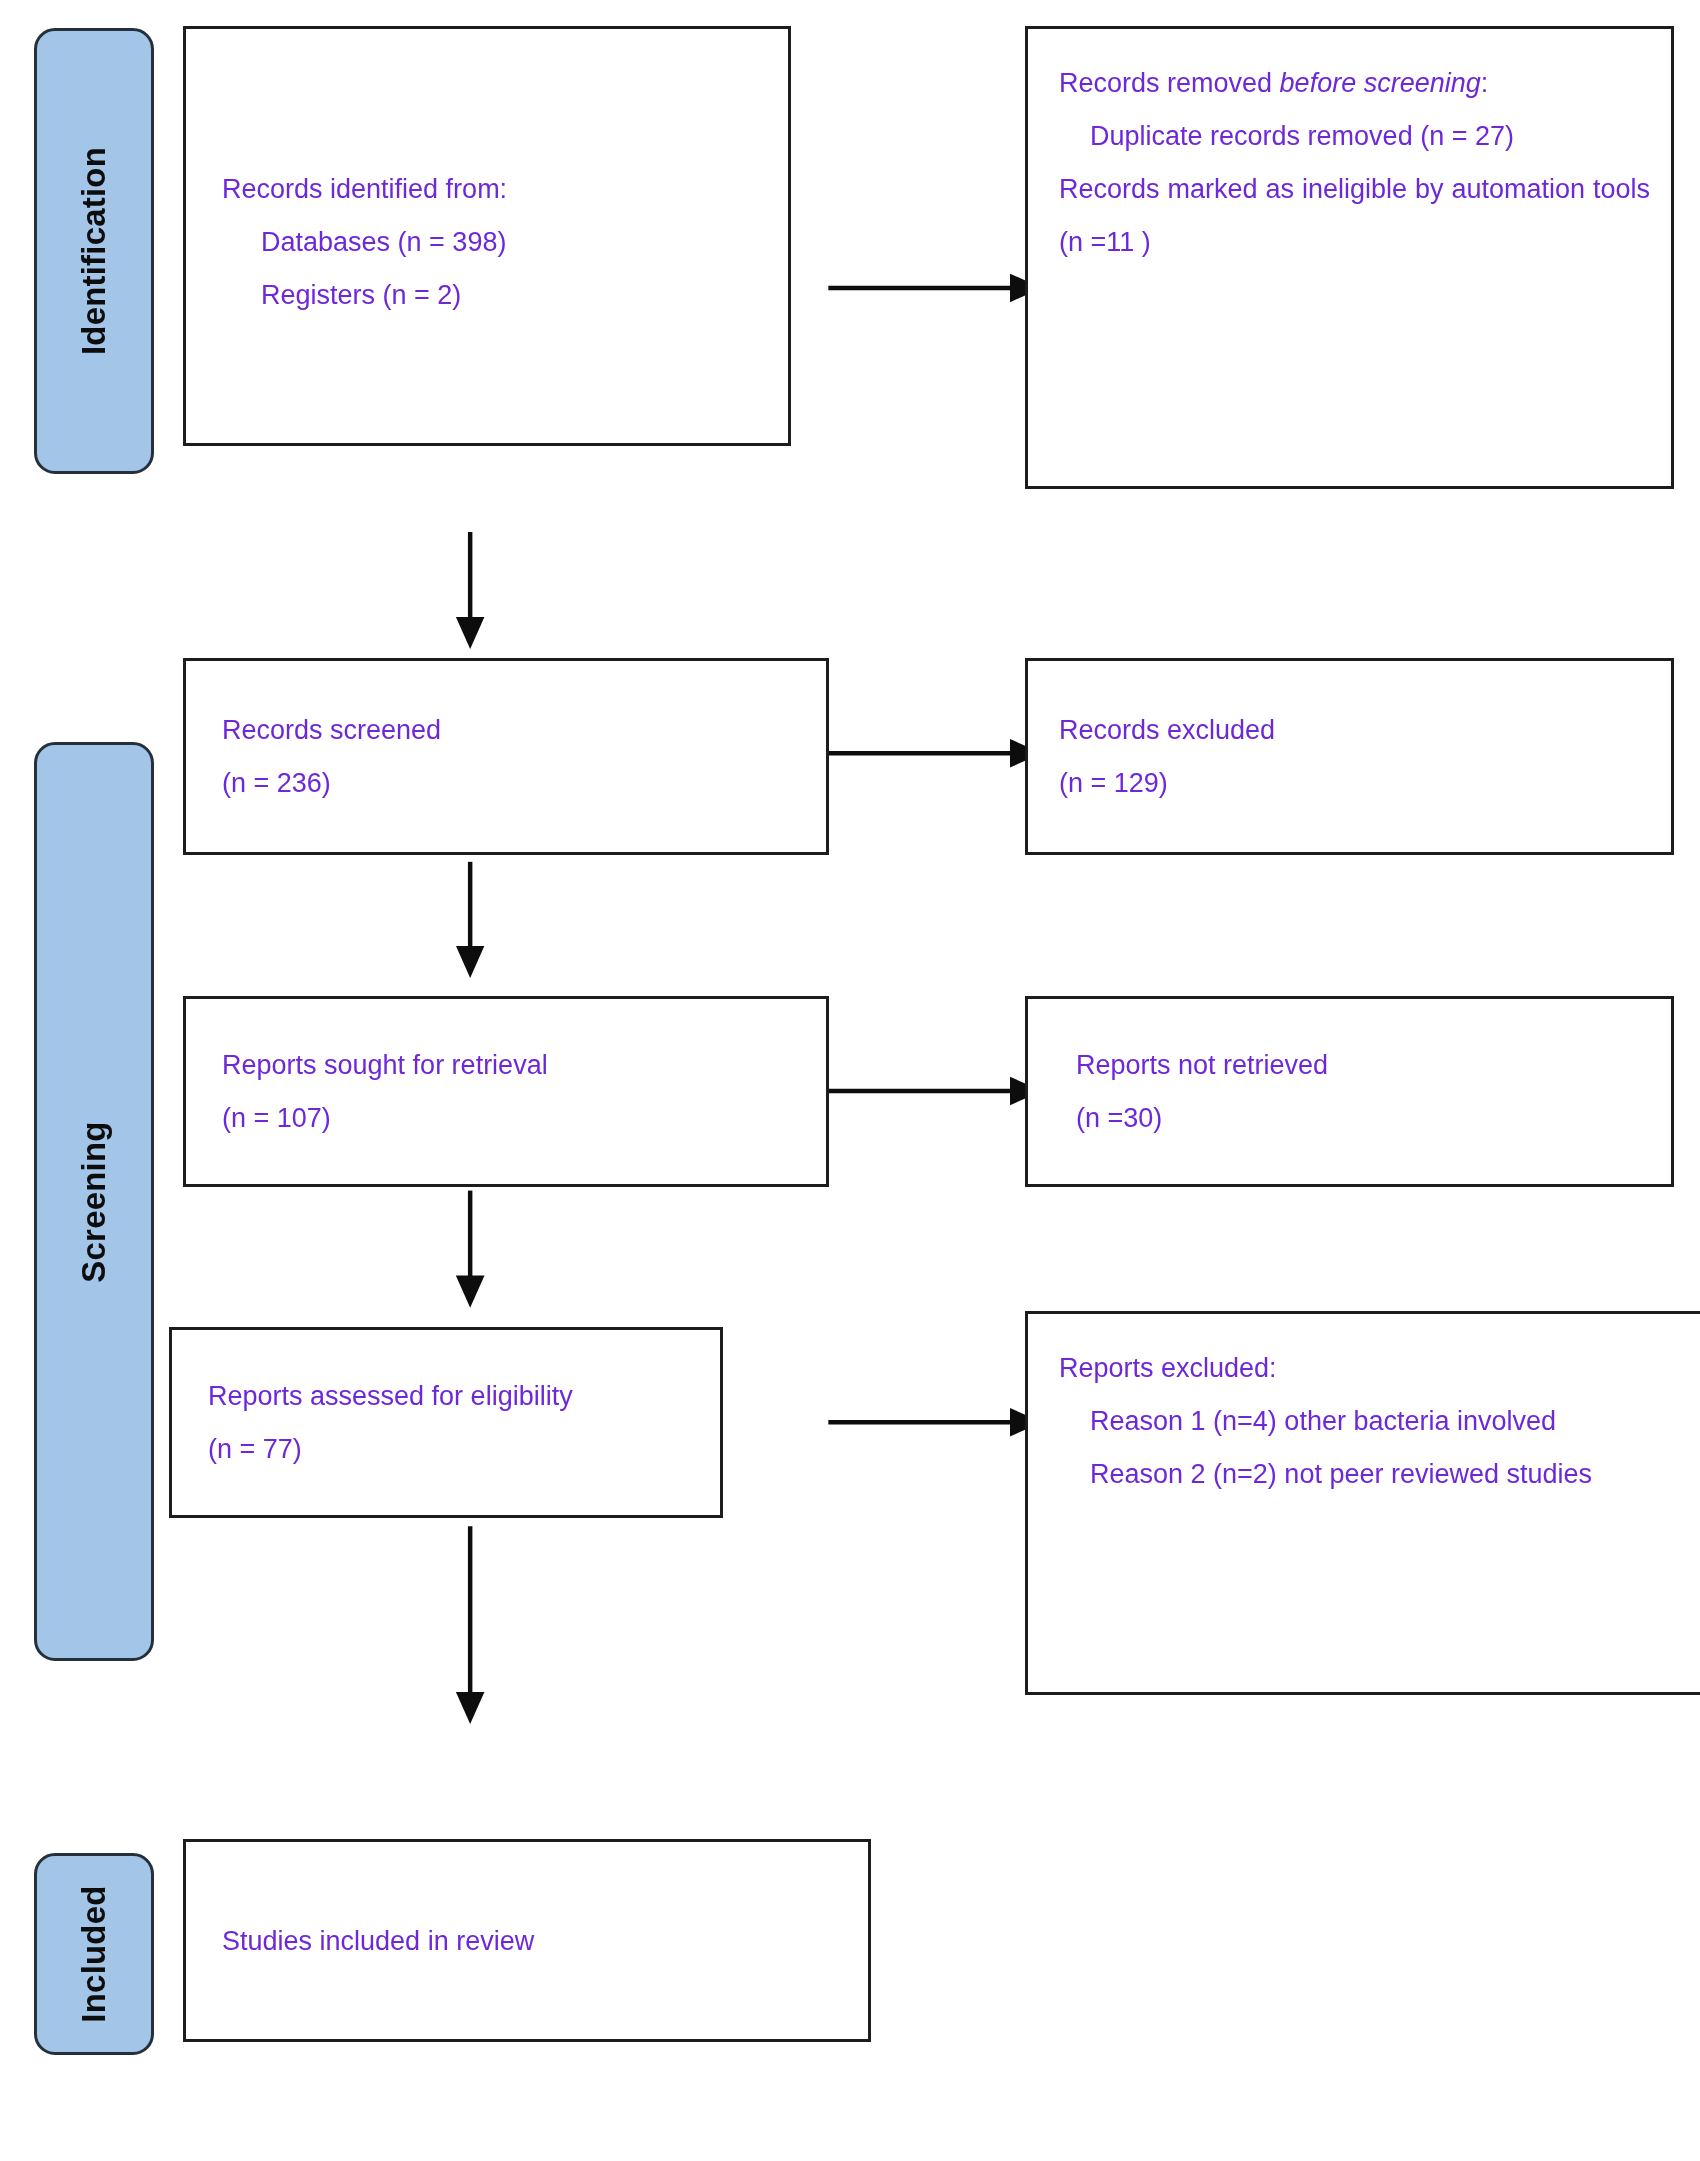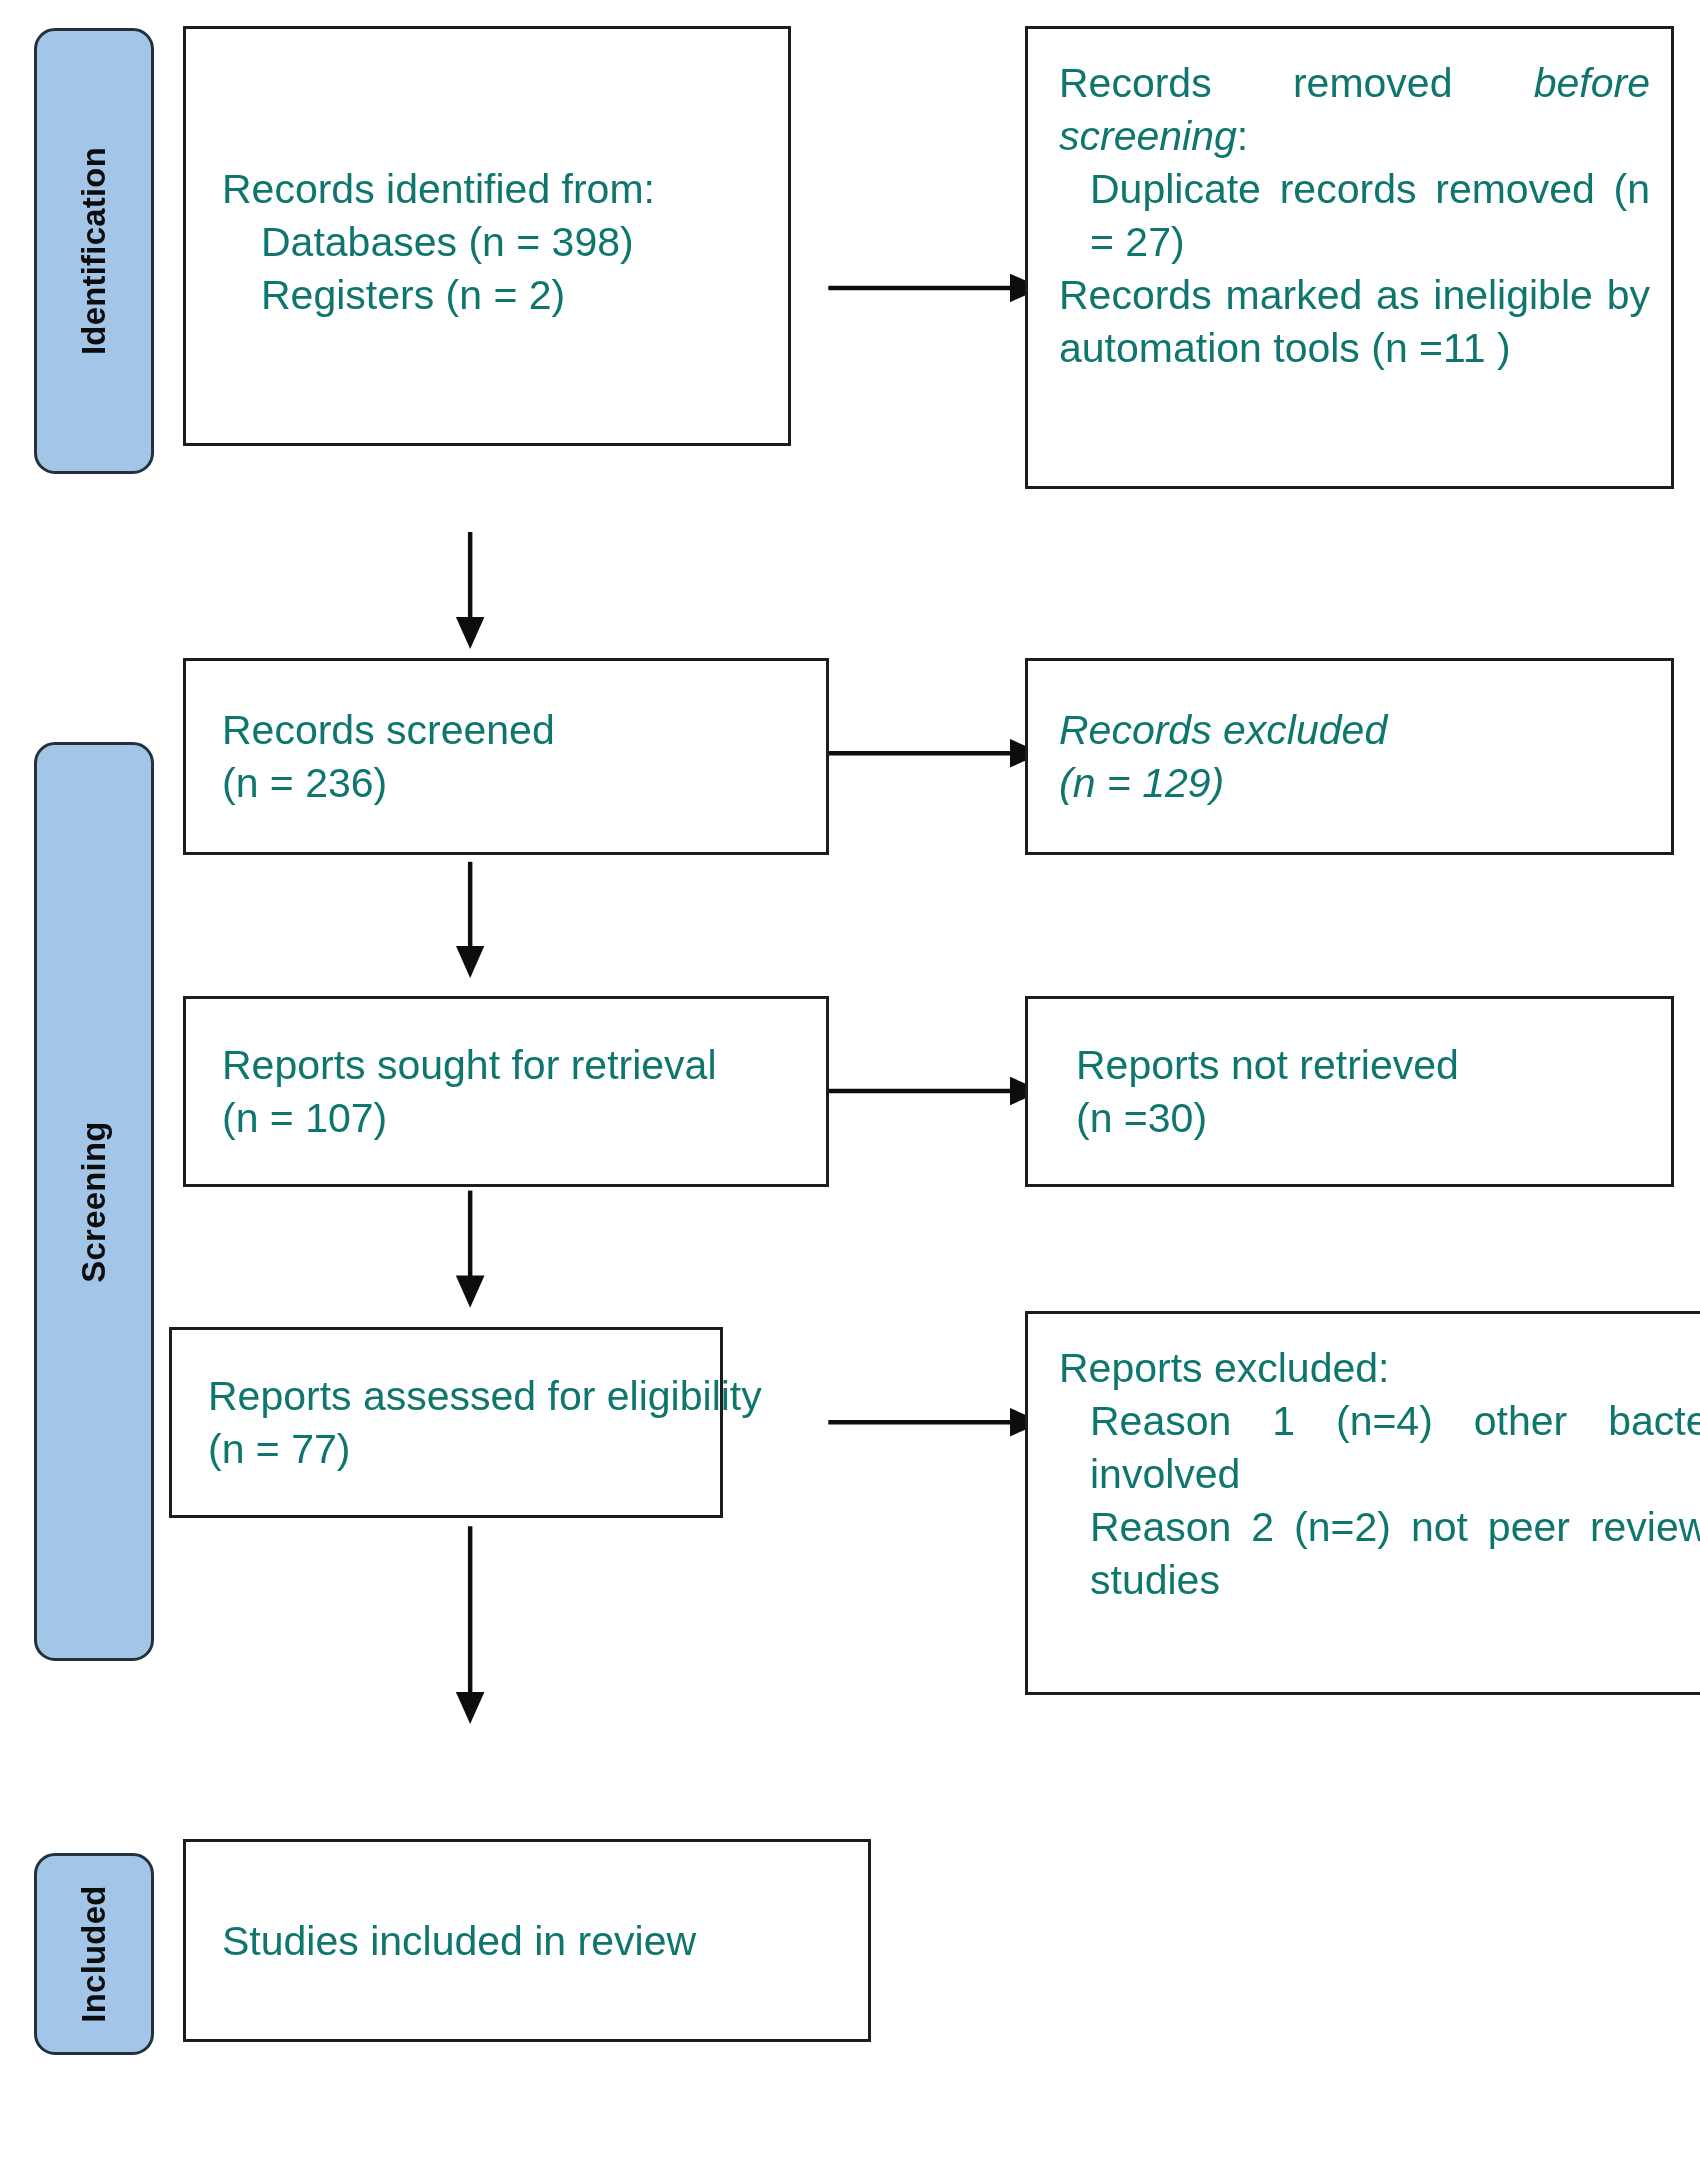"Records removed before screening:" .line { color: #0f766e -> #6d28d9; font-size: 41px -> 27px }
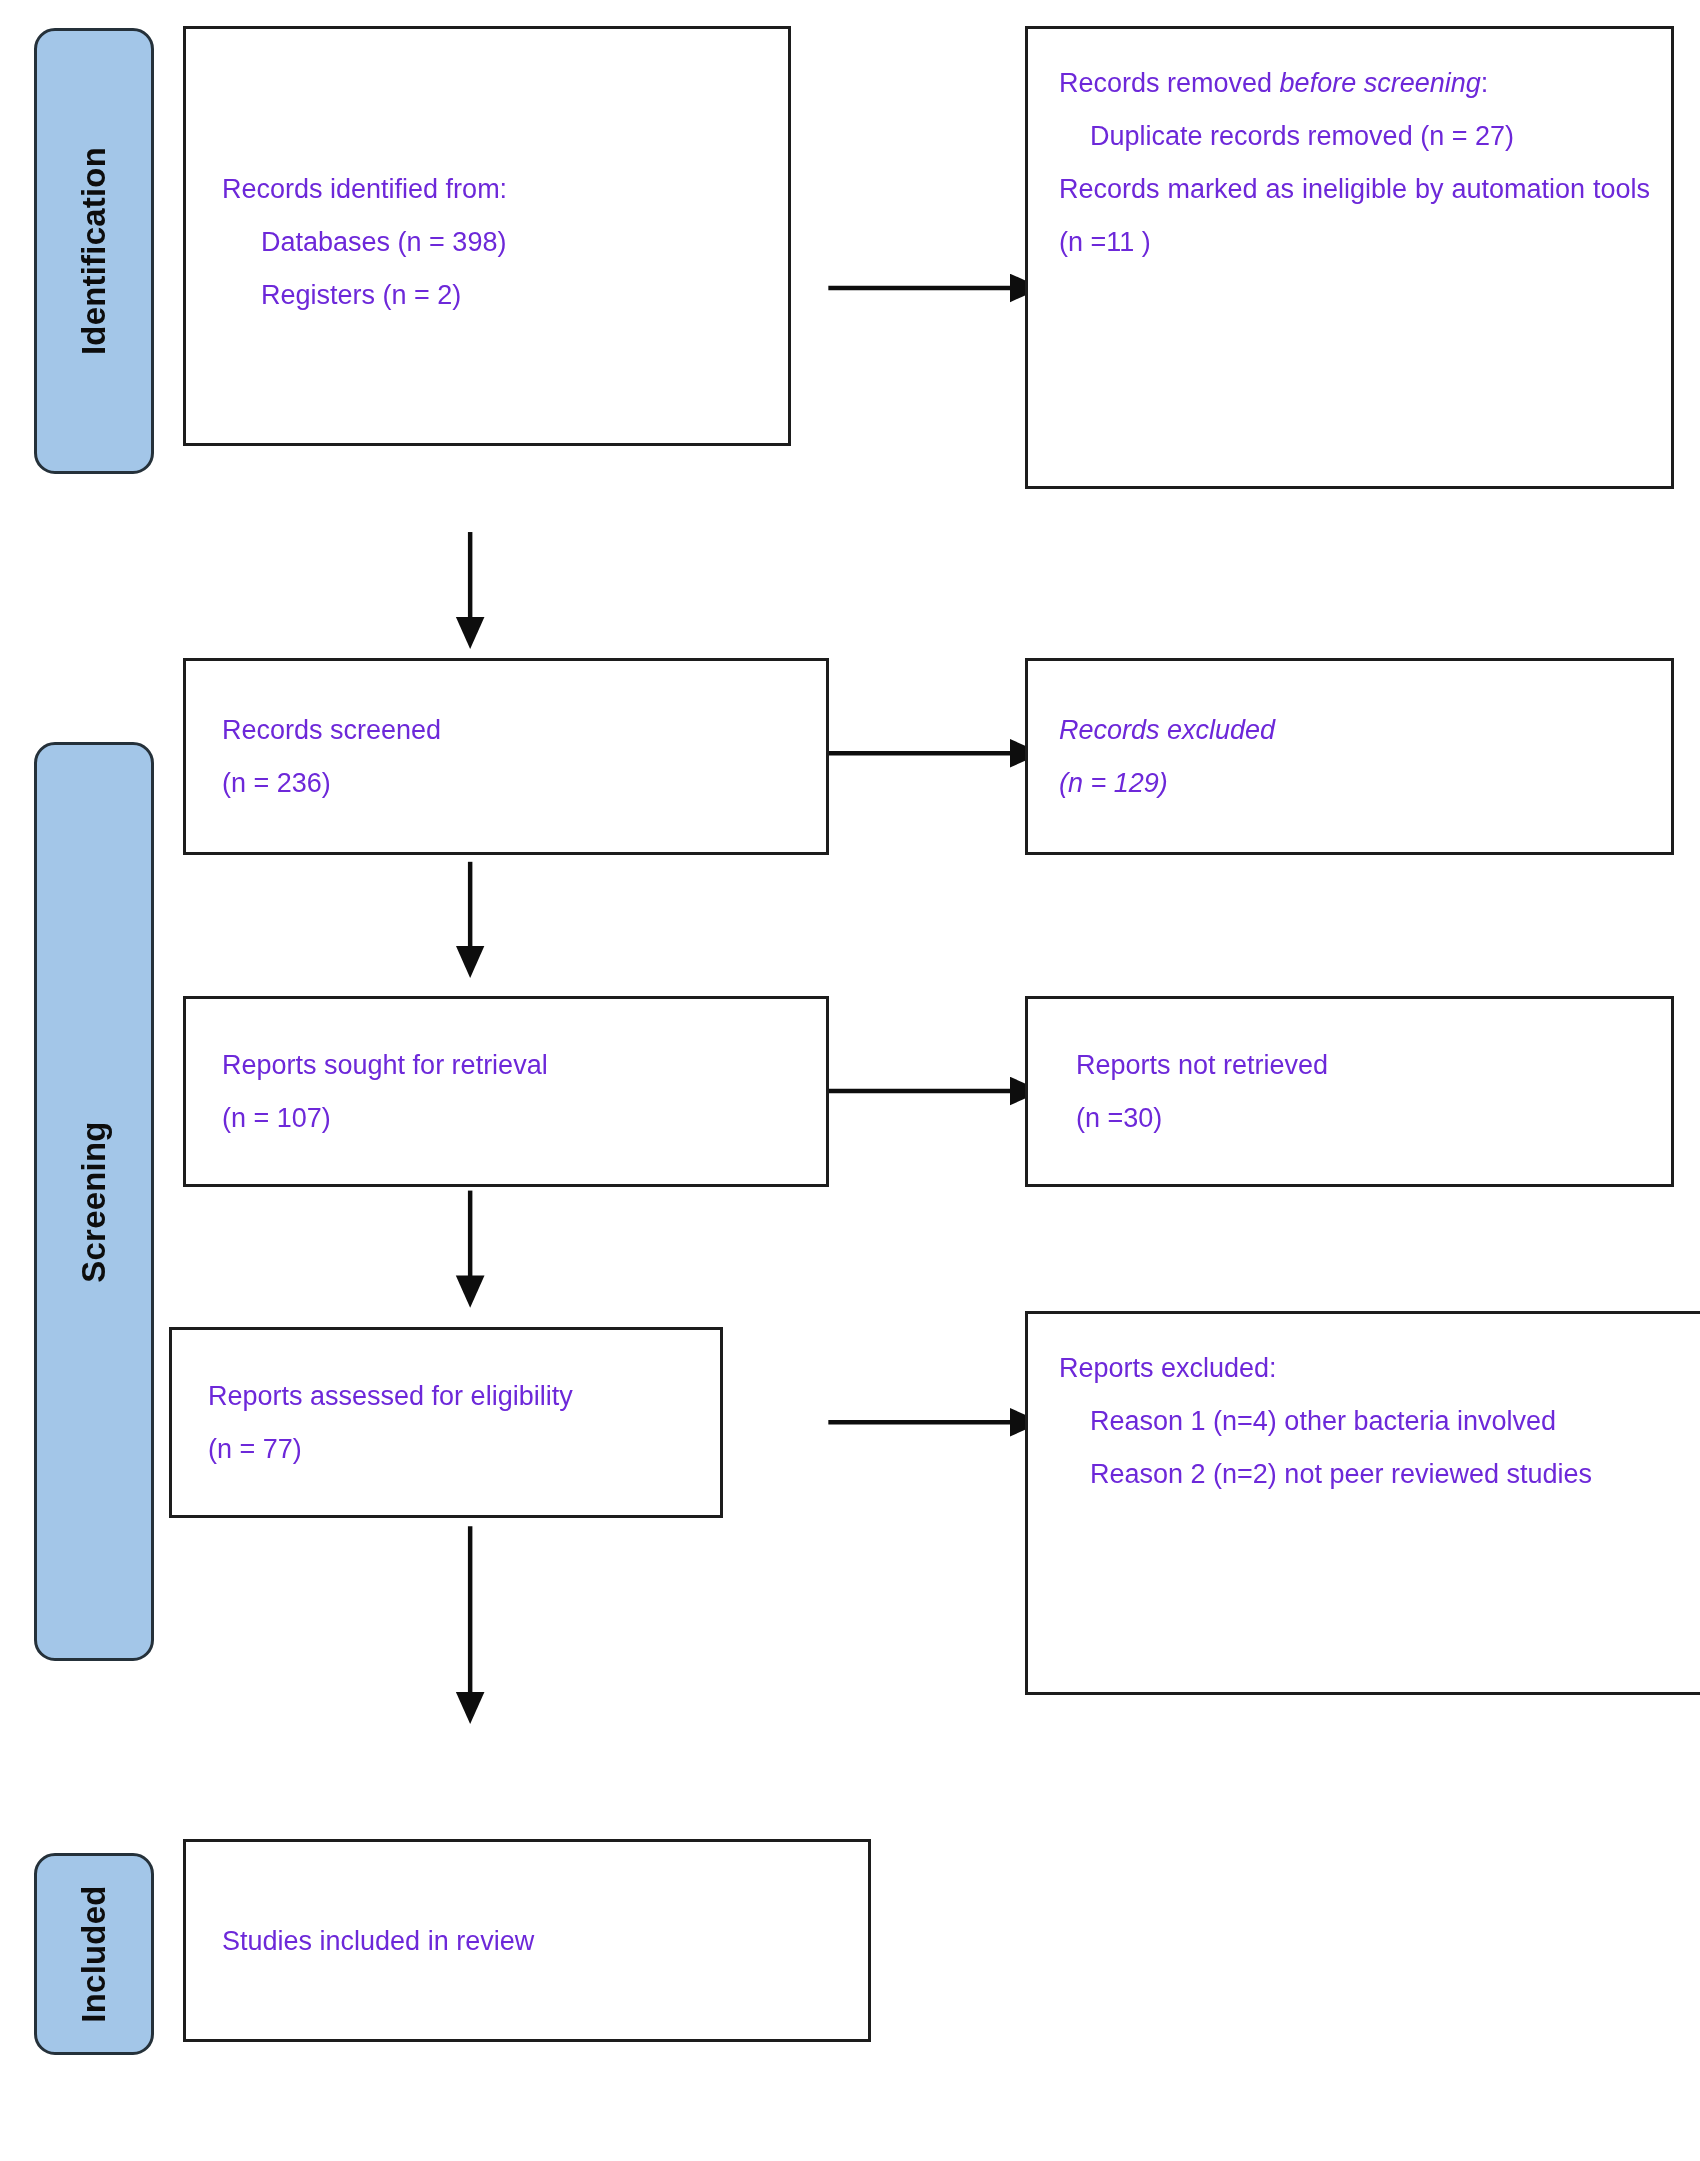"Records excluded" div.flow-box { font-style: italic -> none }
